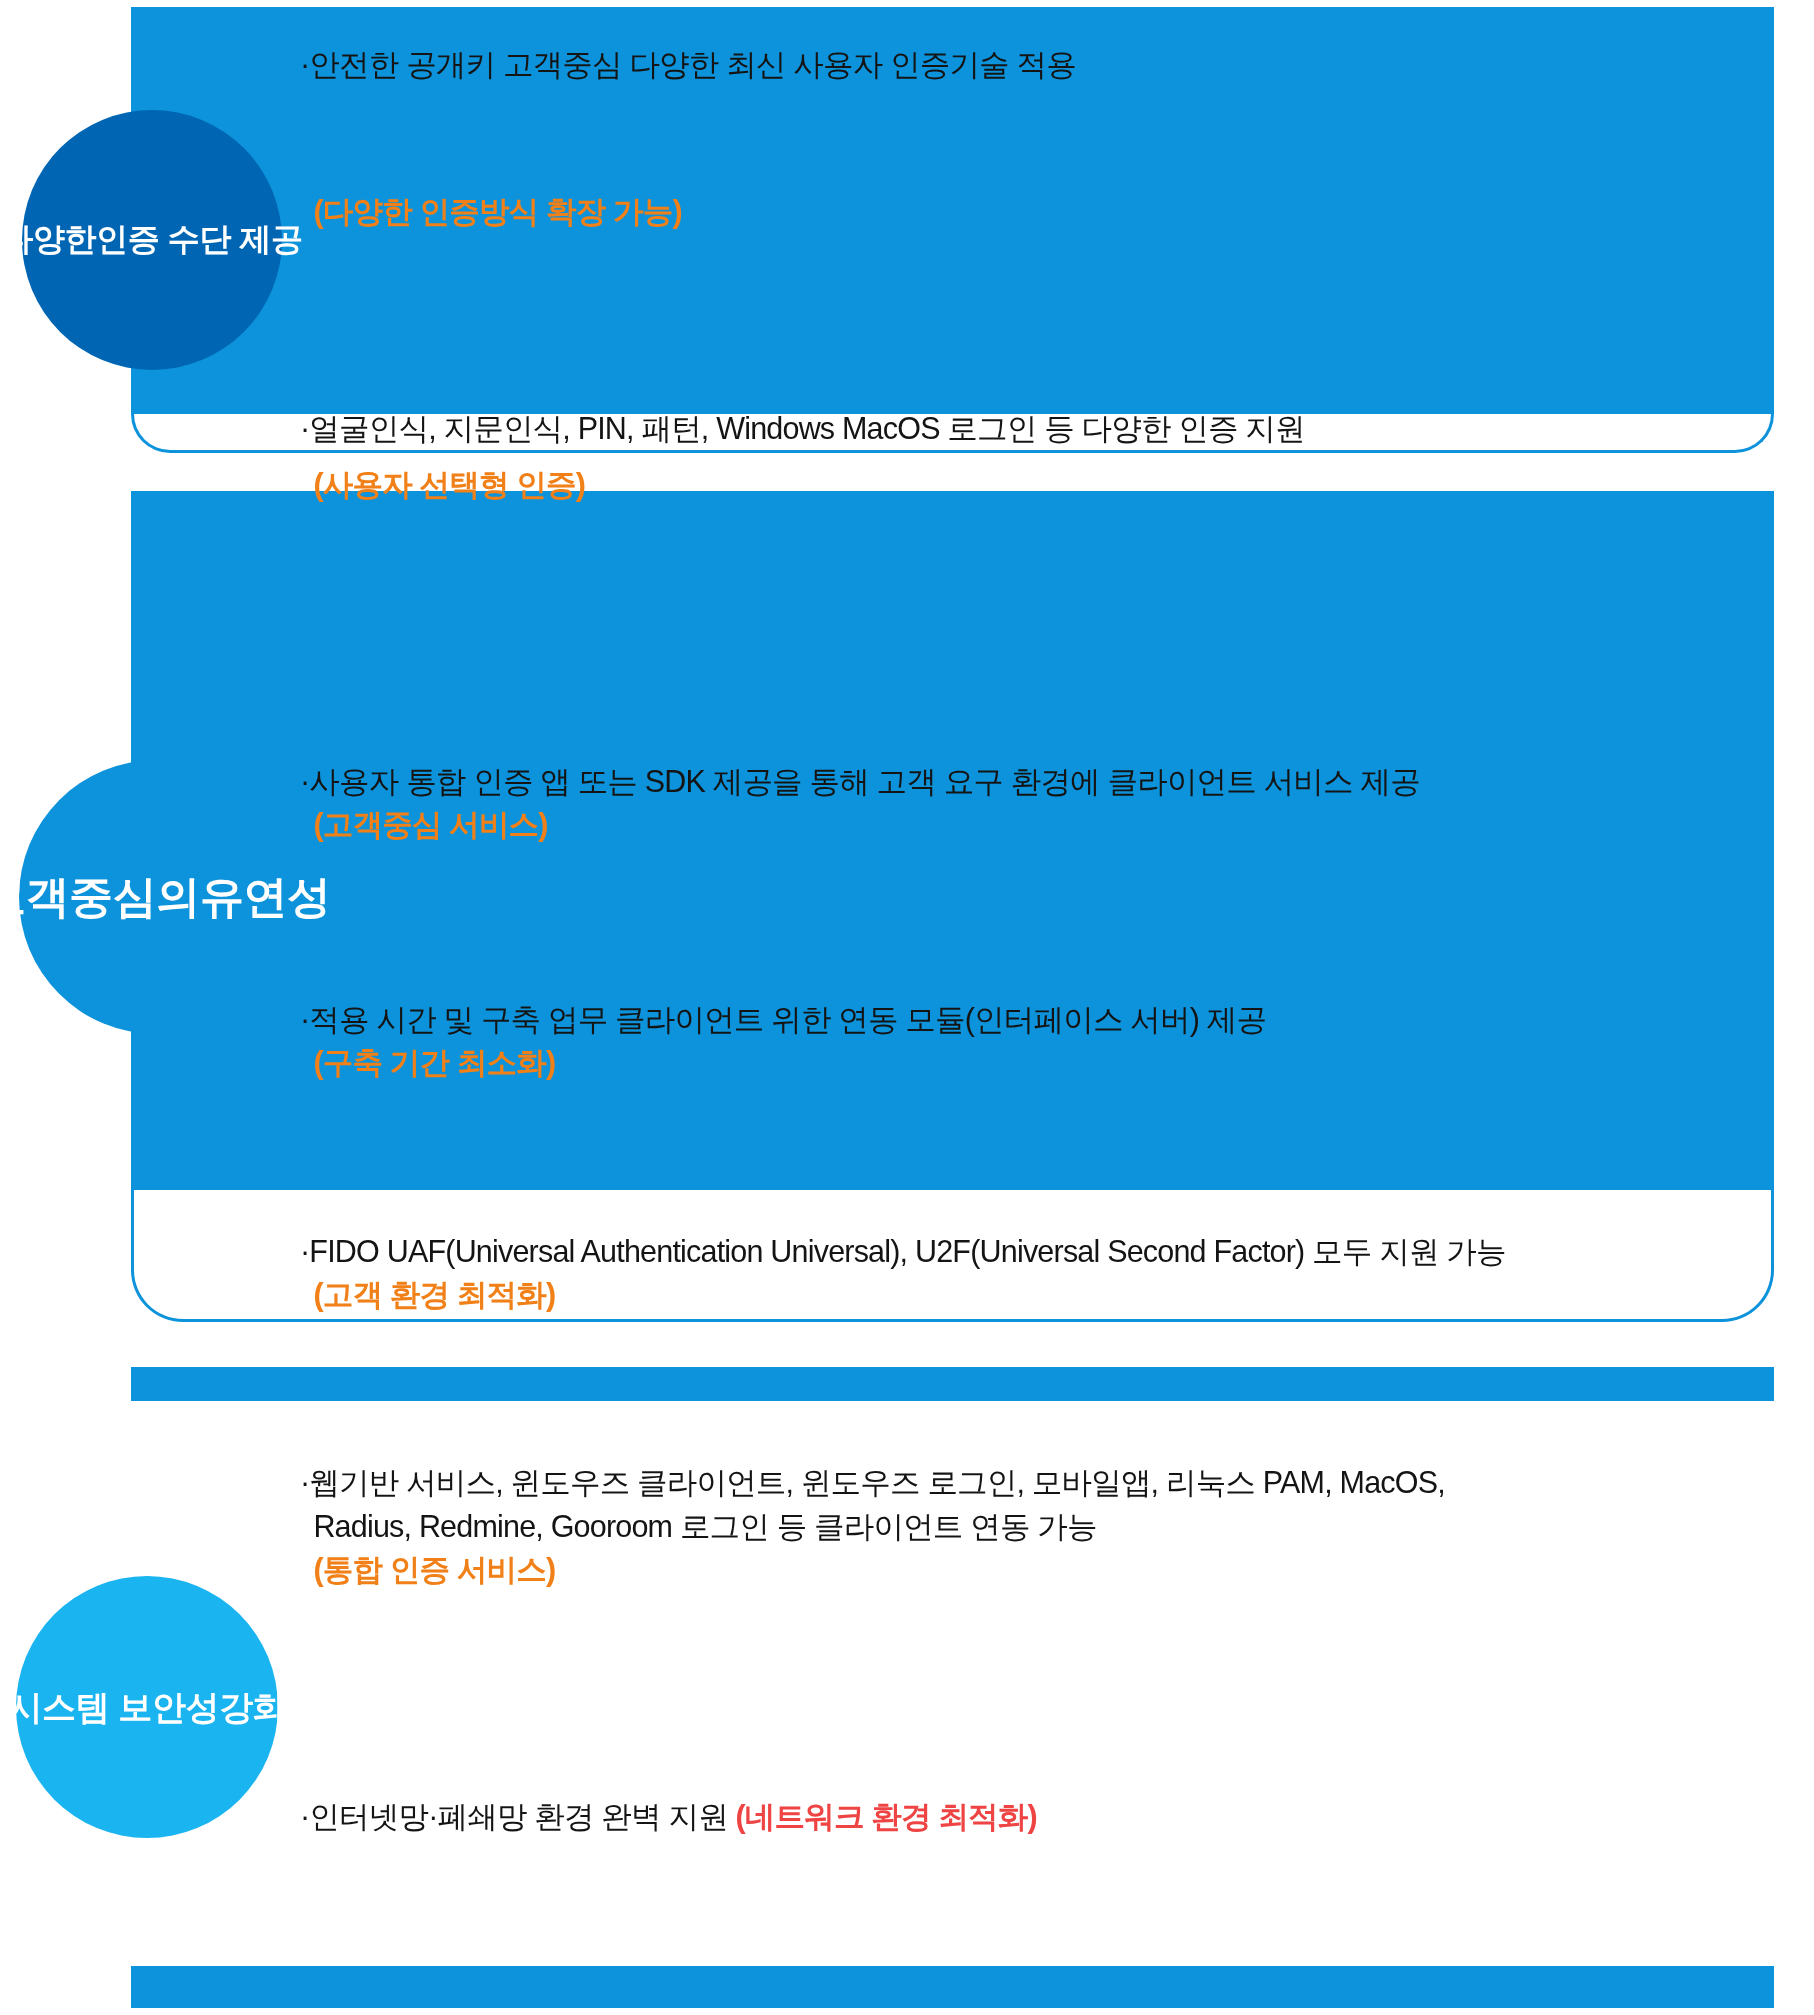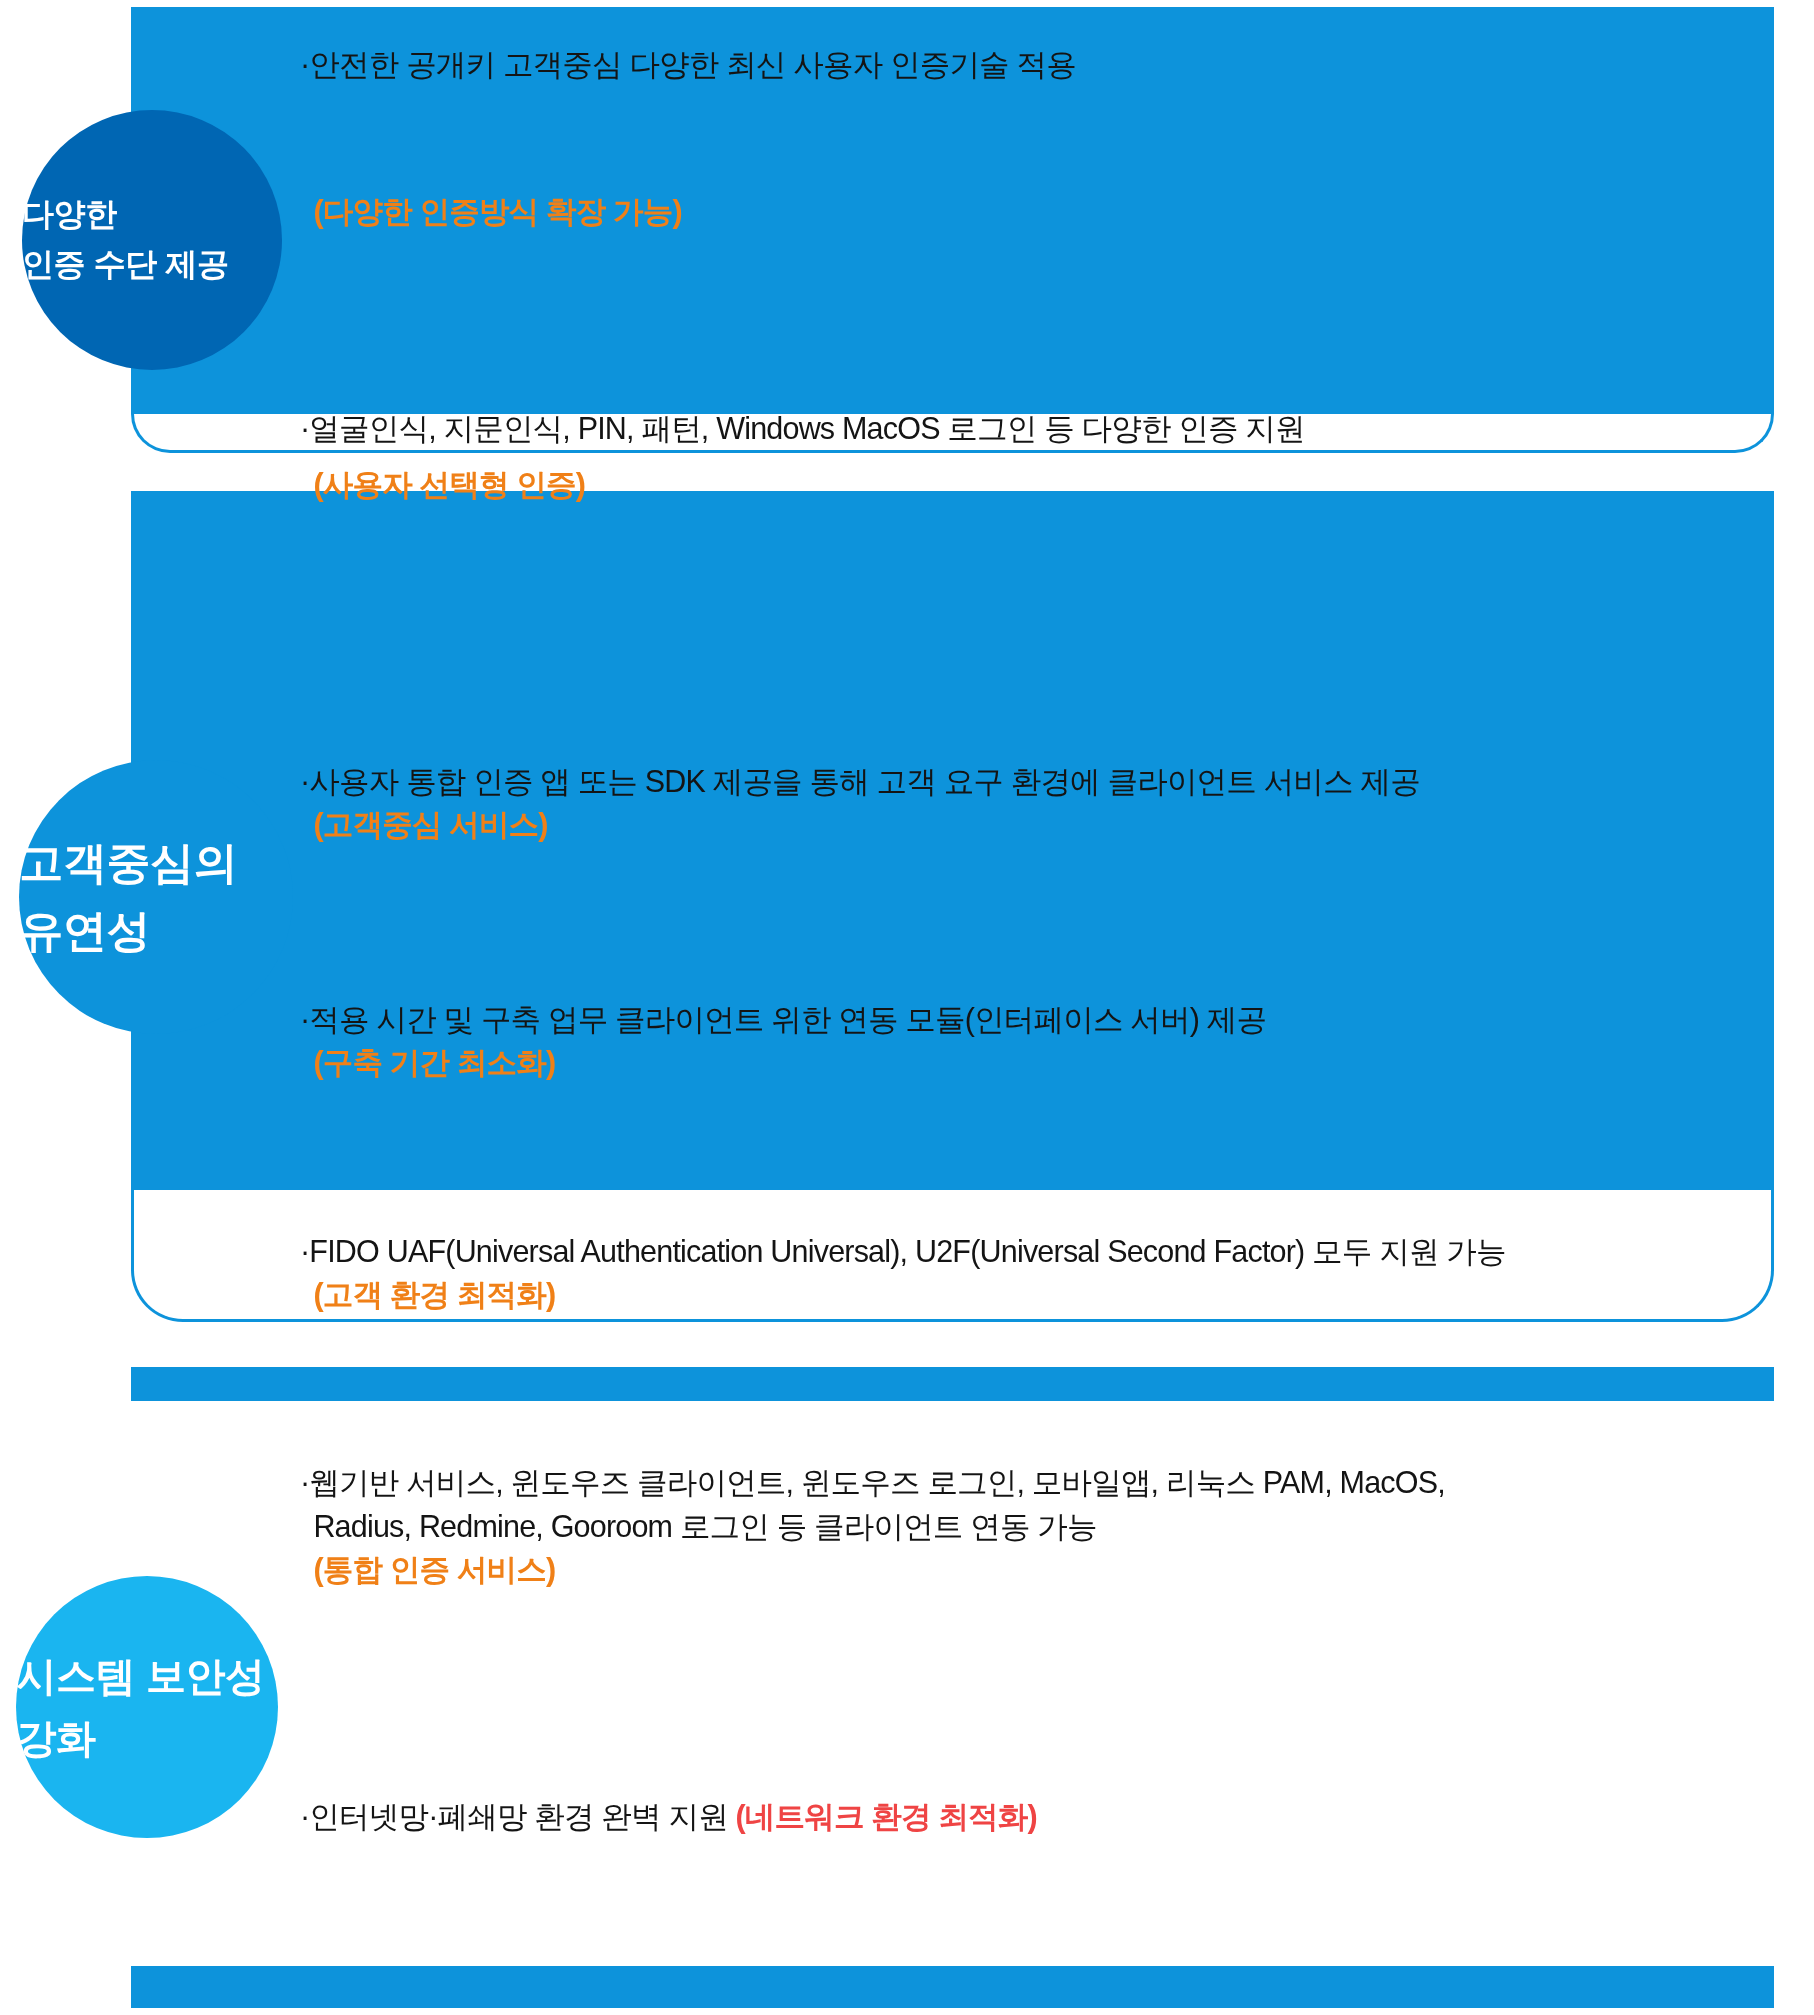"다양한" .circle { align-items: flex-start -> center; flex-direction: column -> row }
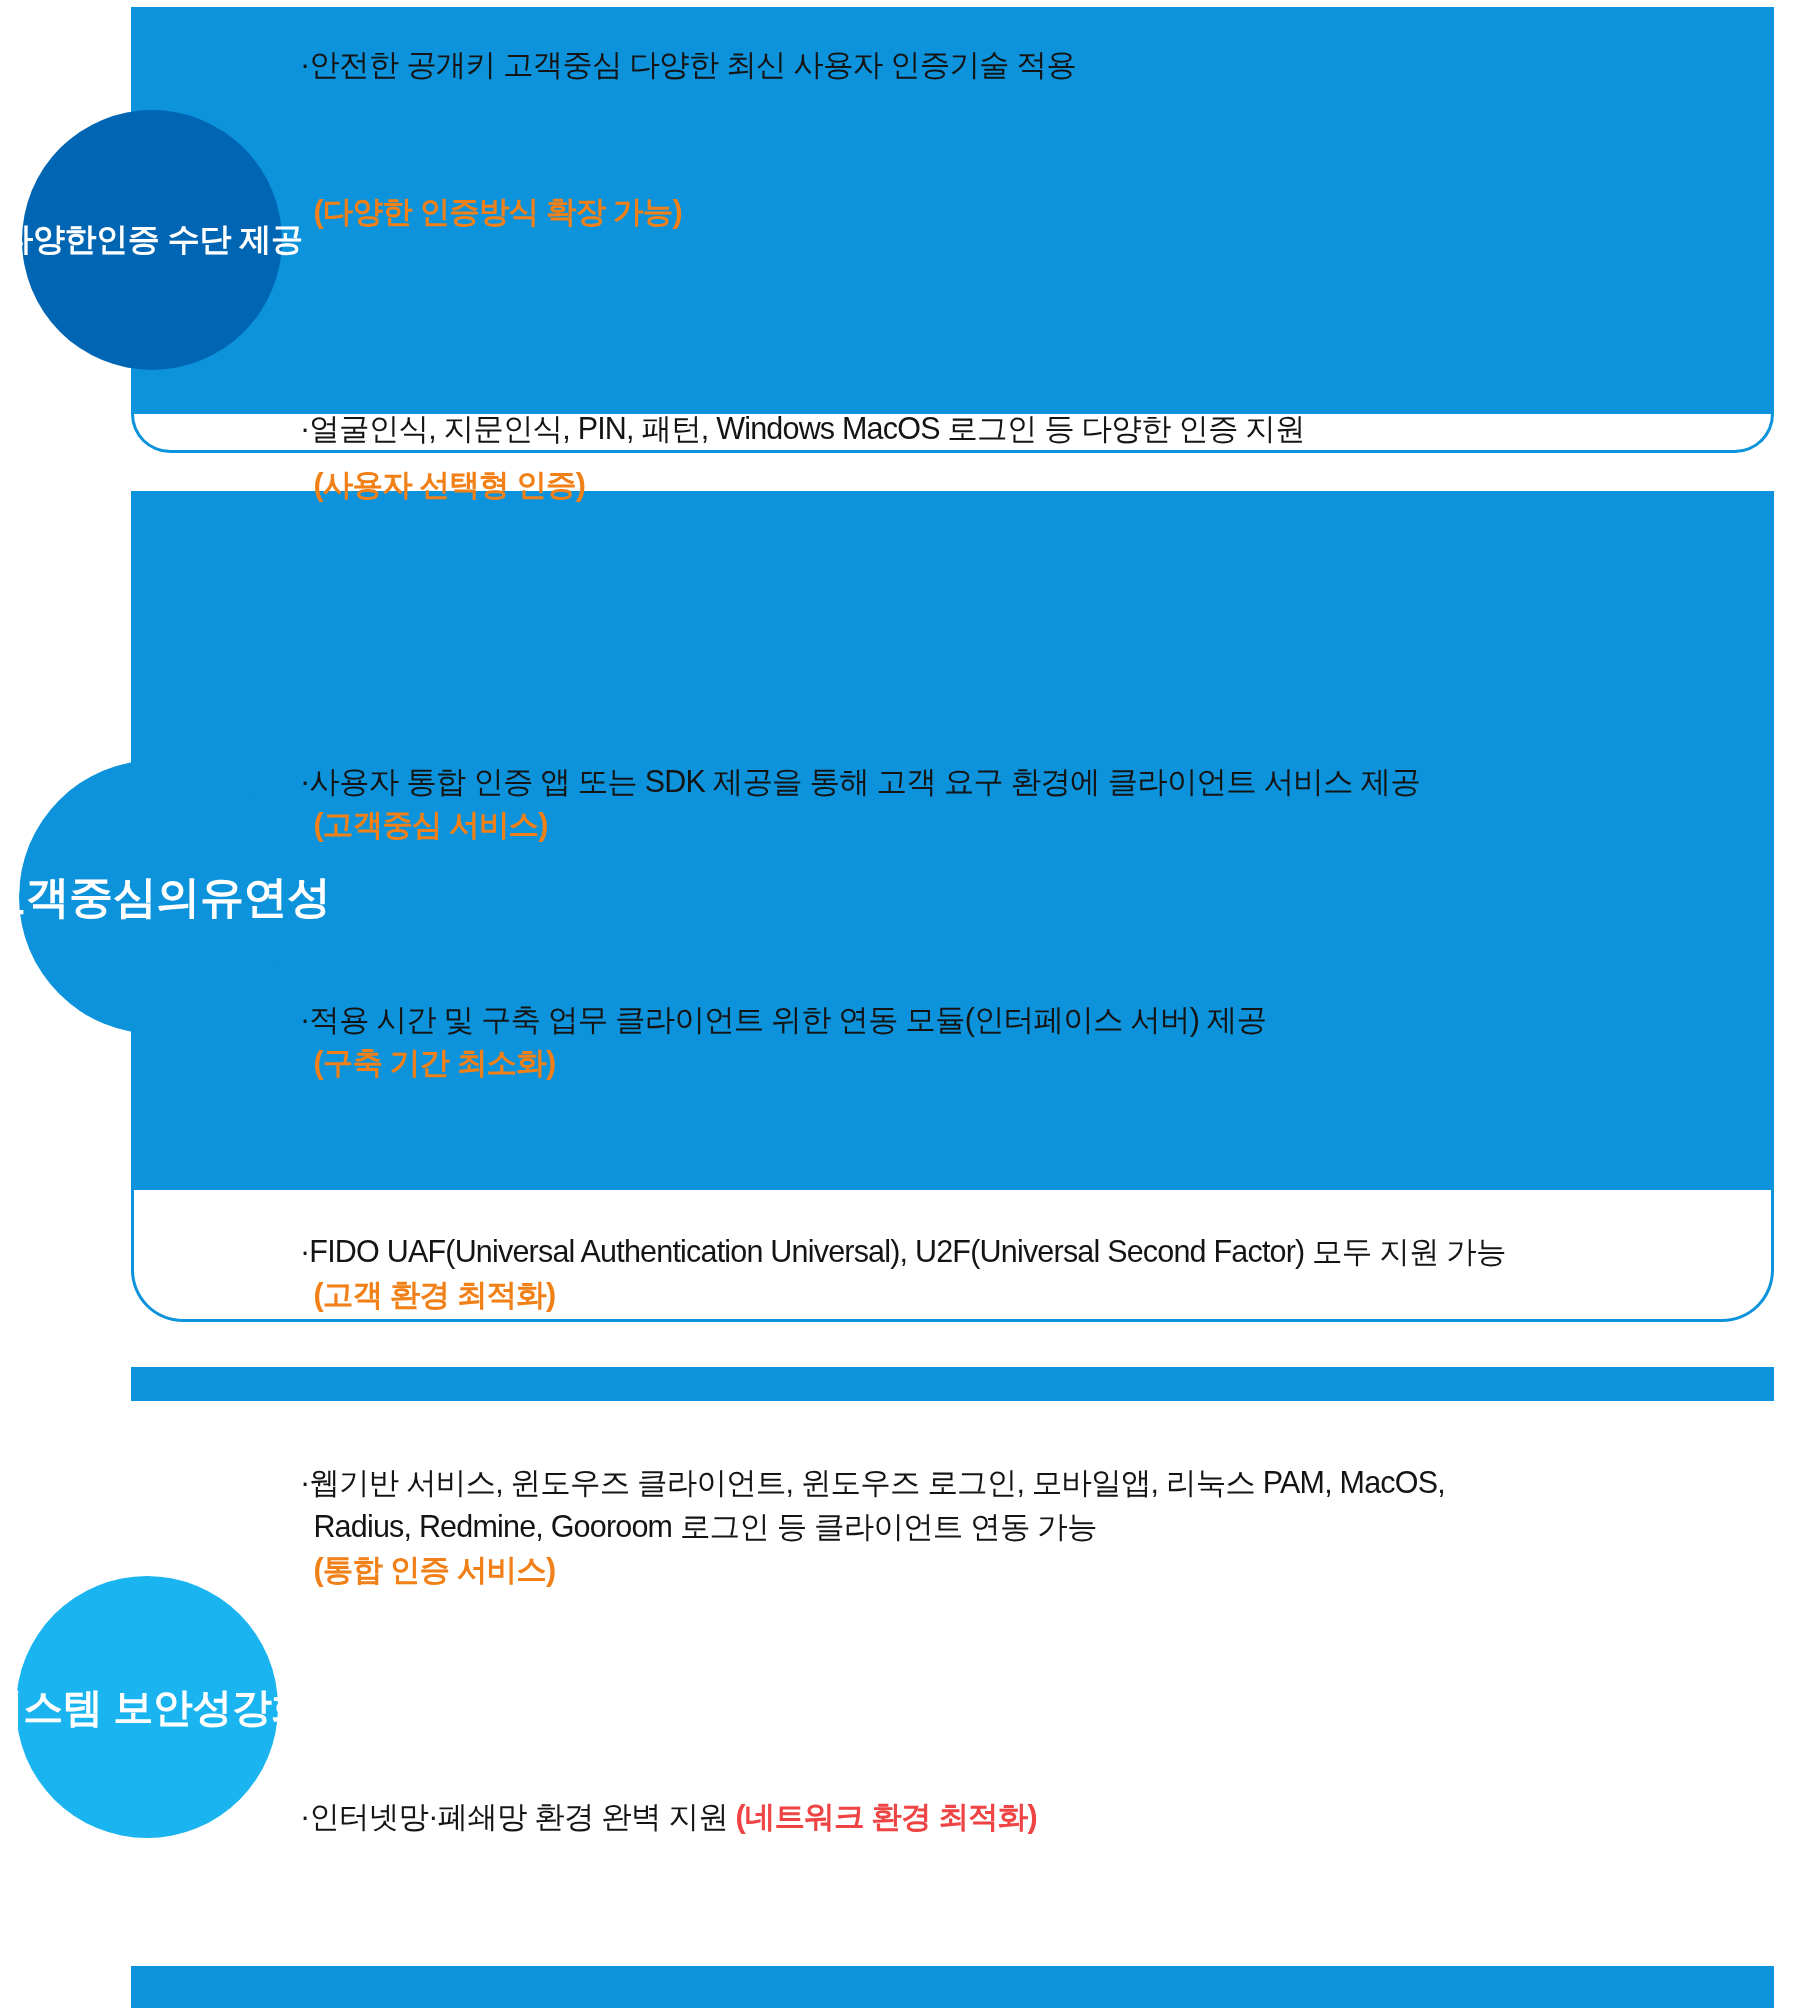"시스템 보안성" .circle-3 { font-size: 40px -> 34px }
